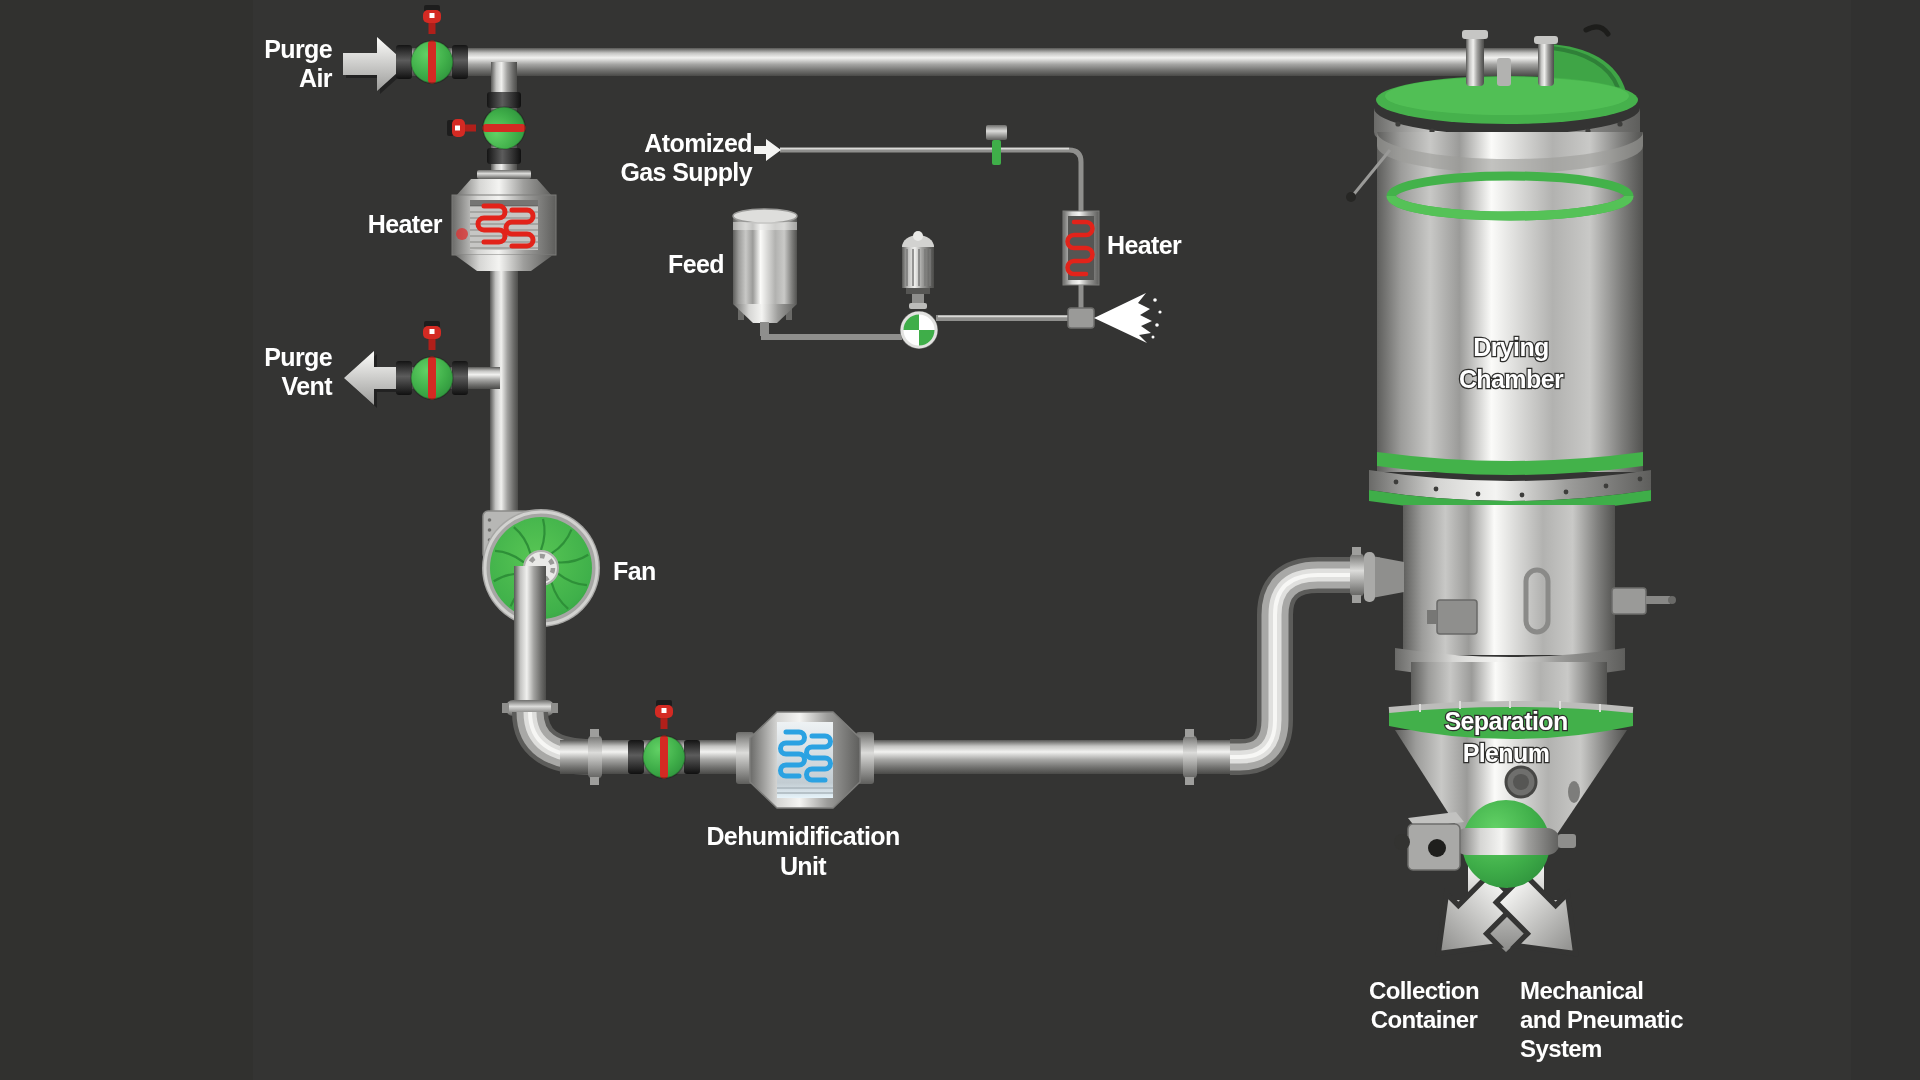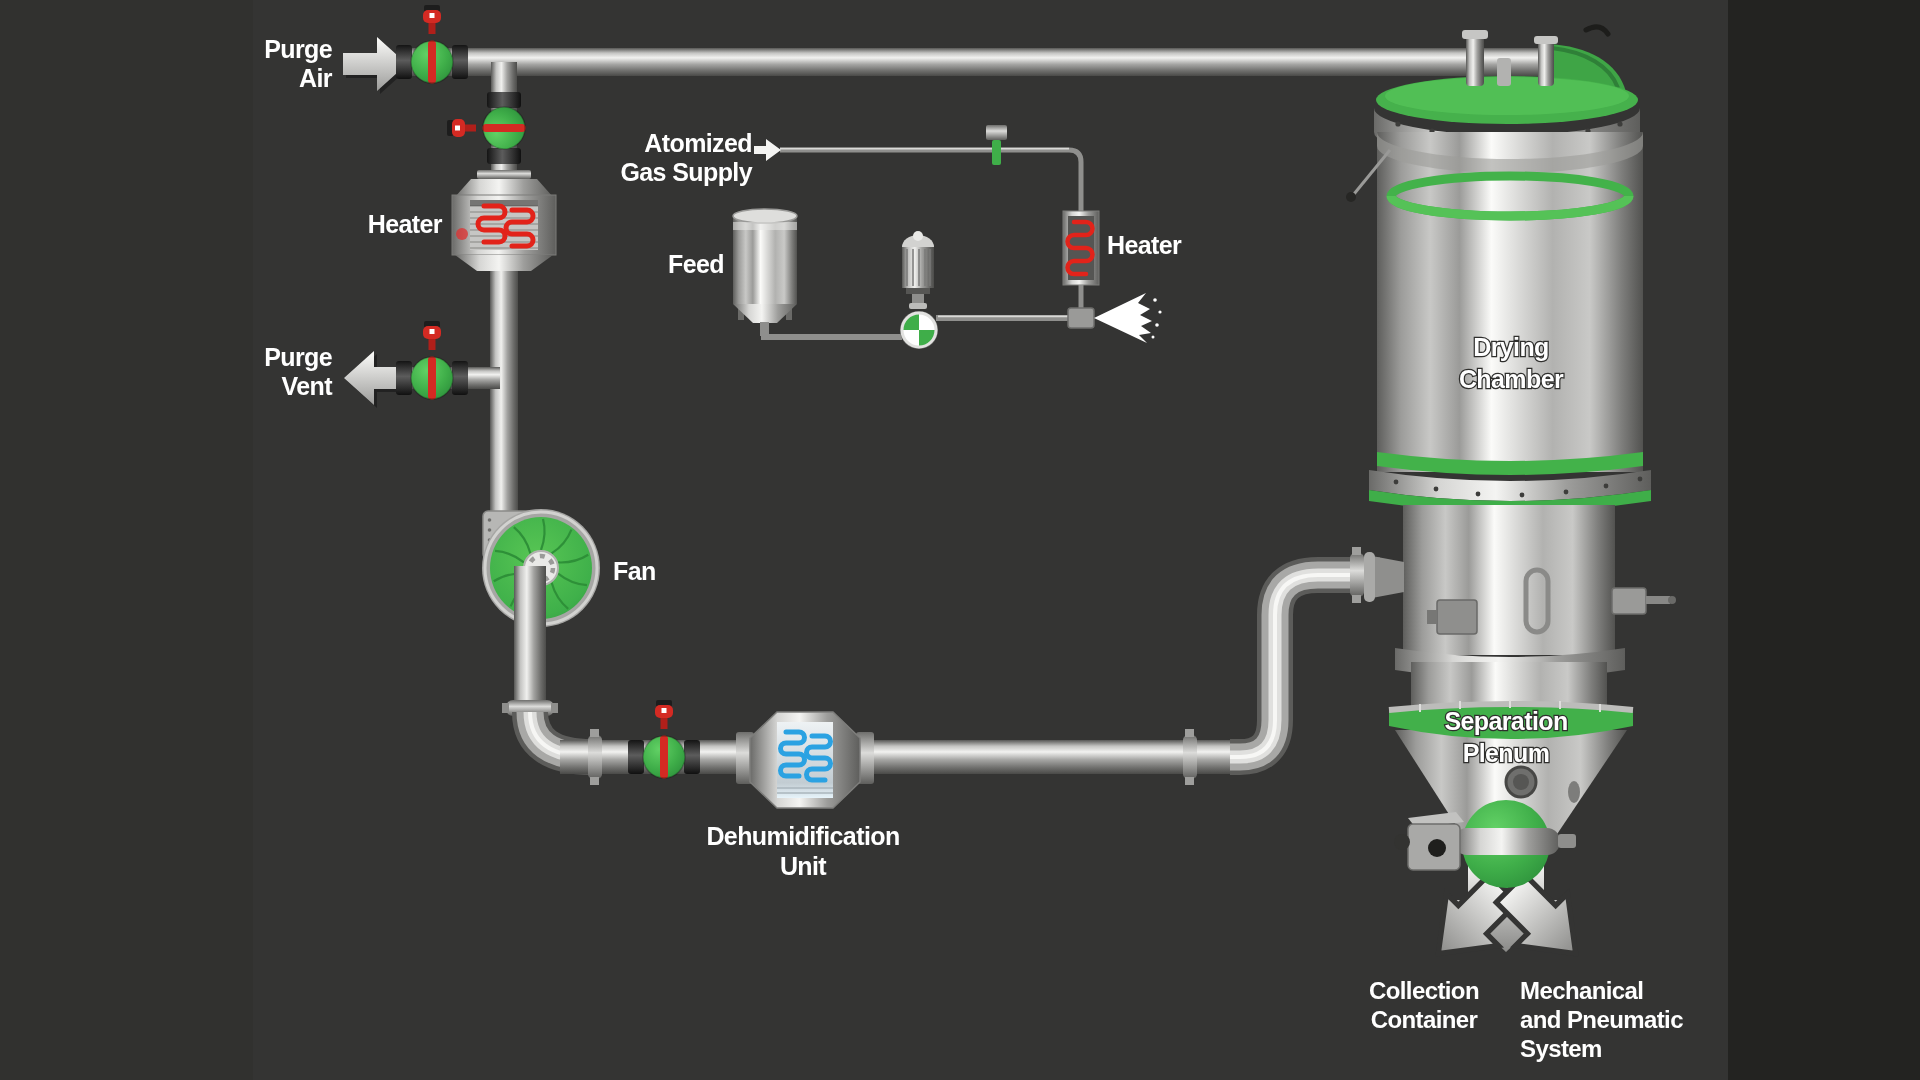"Purge" .stage { width: 1728px -> 1920px }
